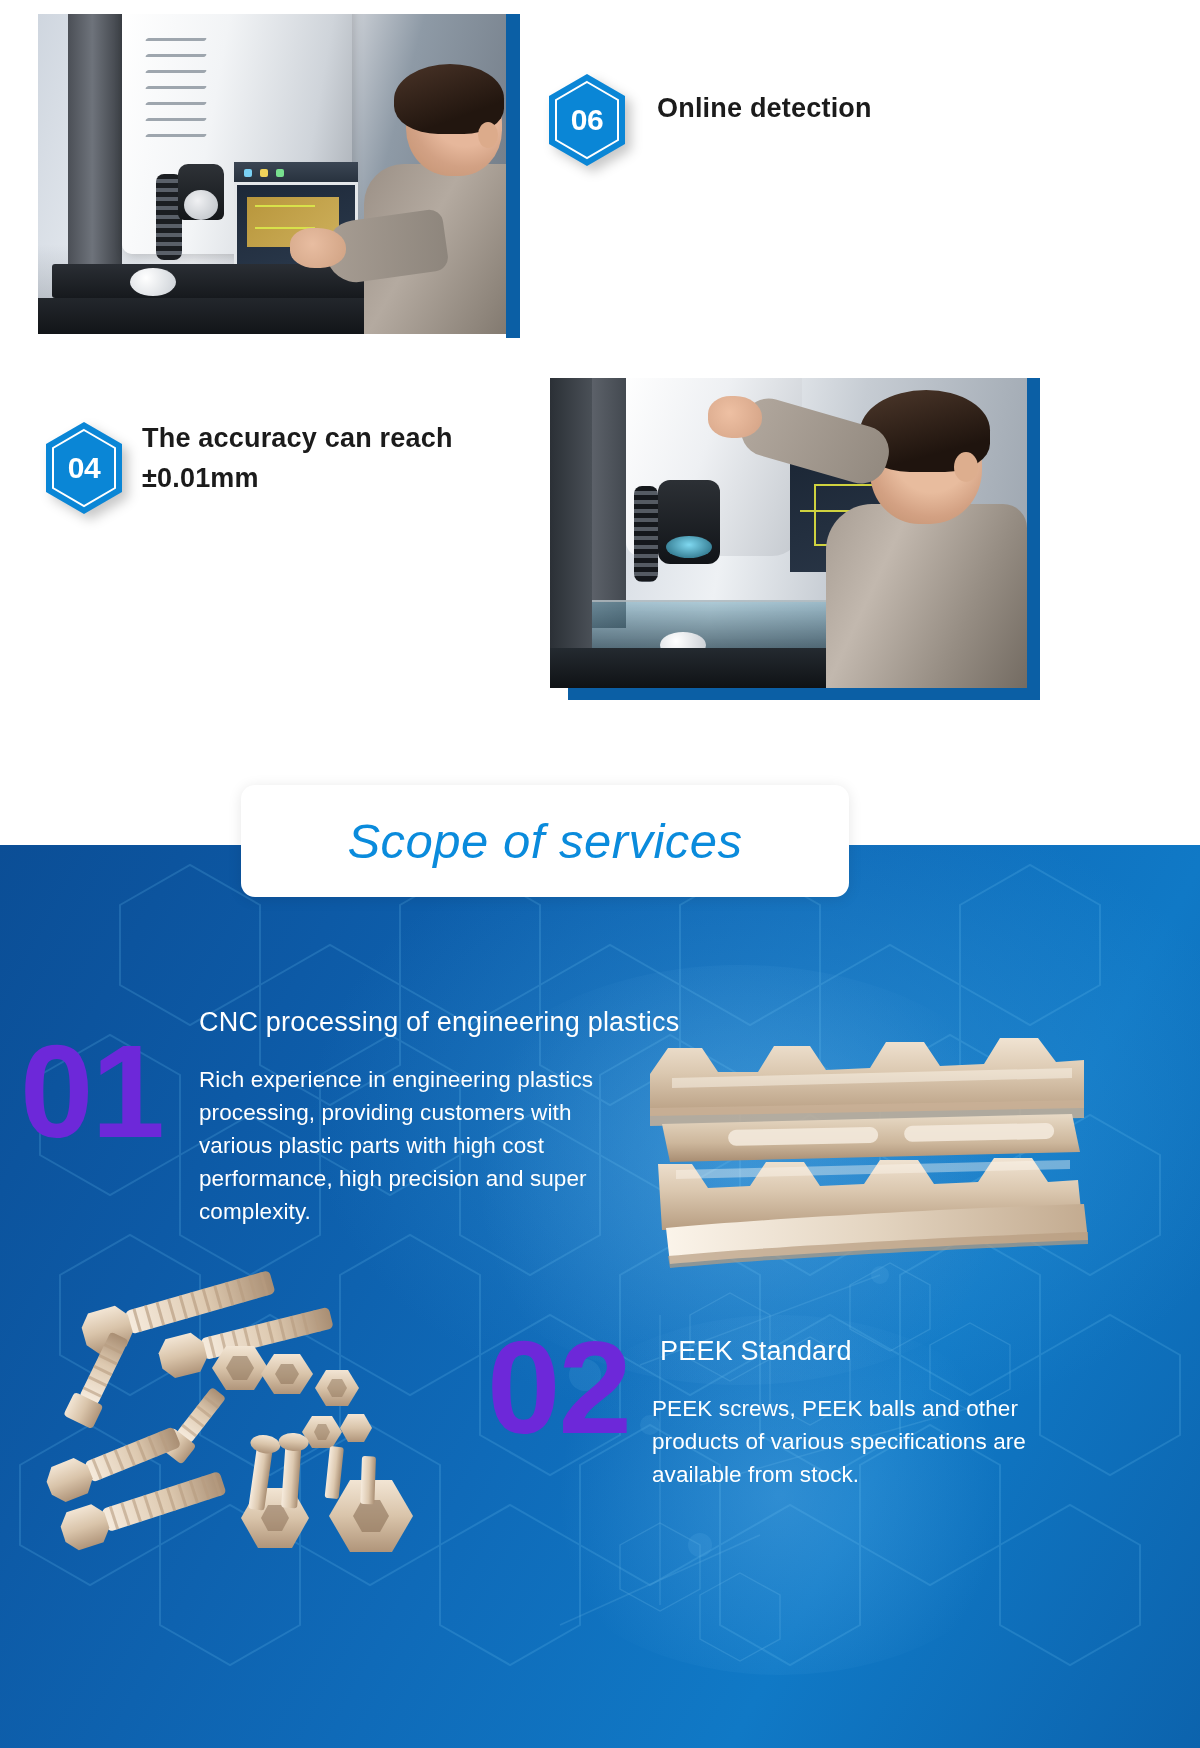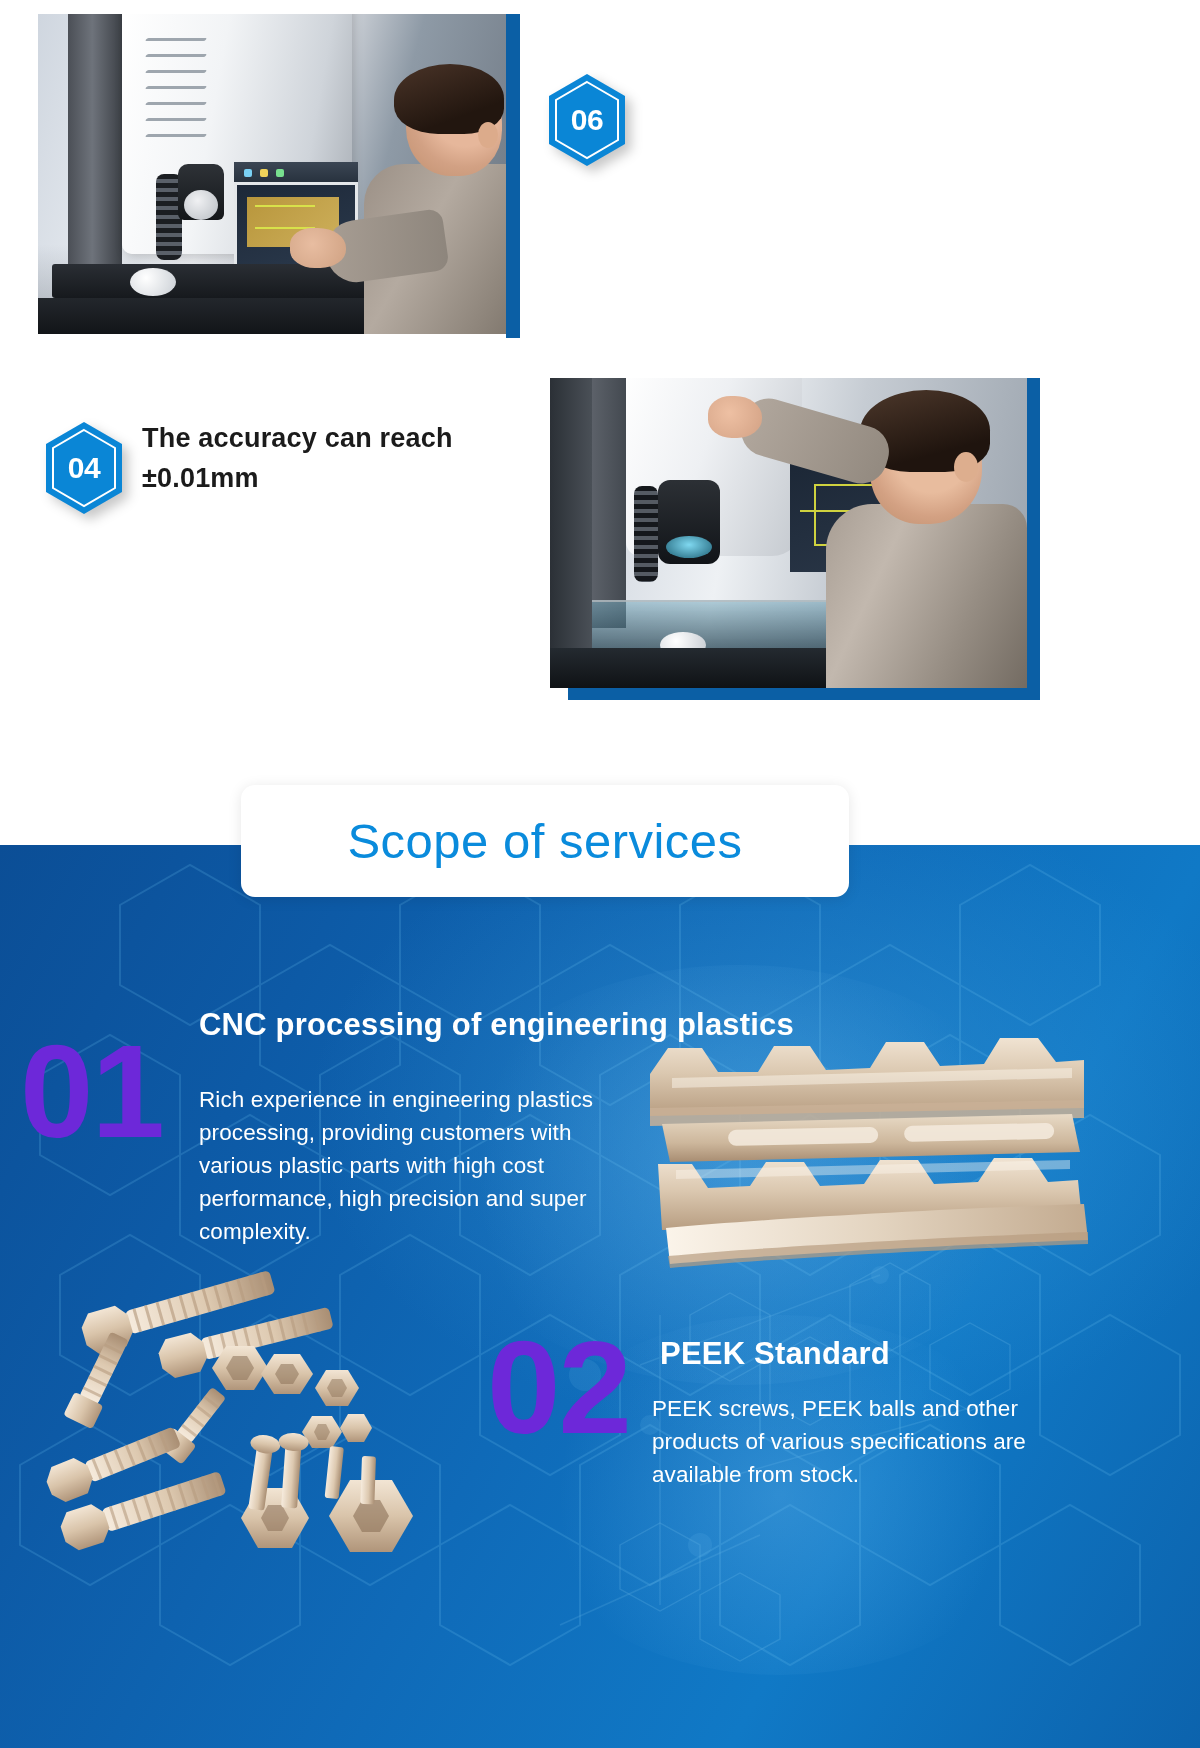"Online detection" div.feat-title { html: none -> <div>Online detection</div> }
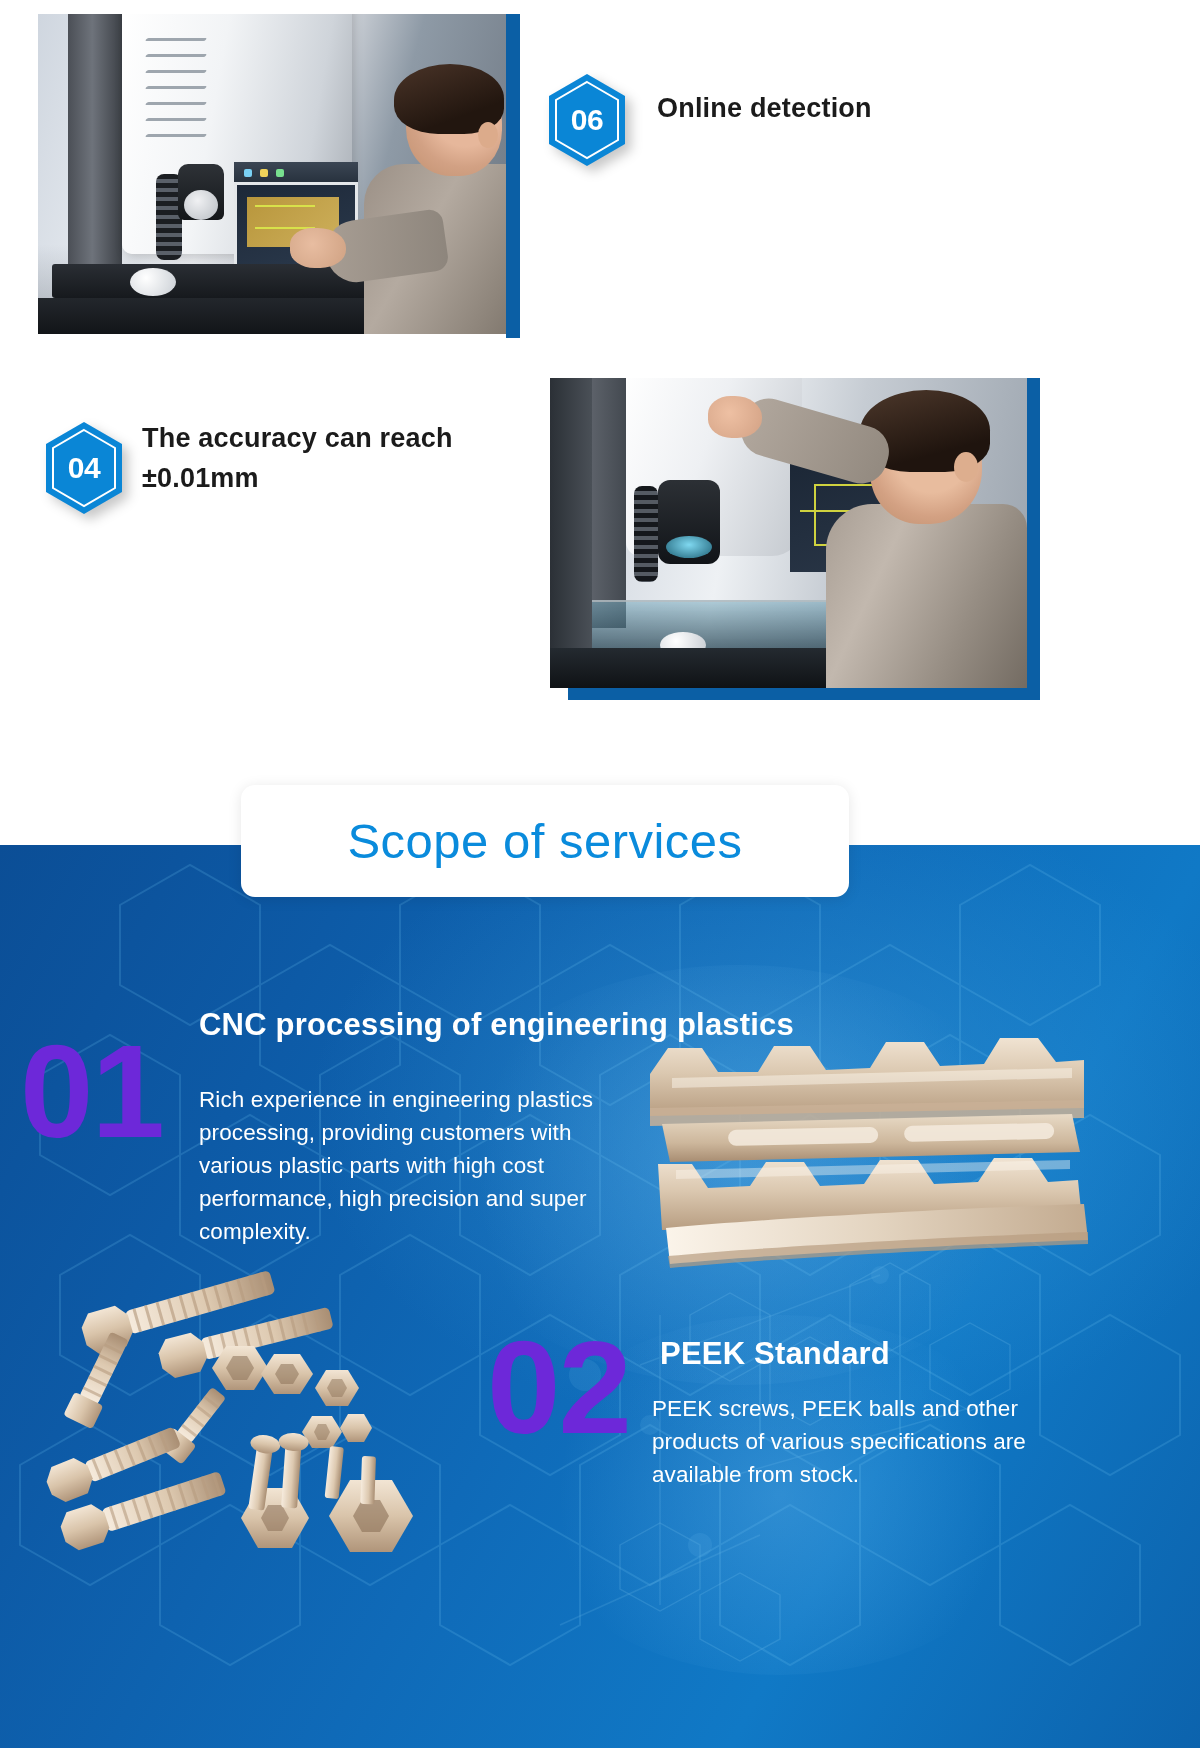"Scope of services" #scope-title { font-style: none -> italic }
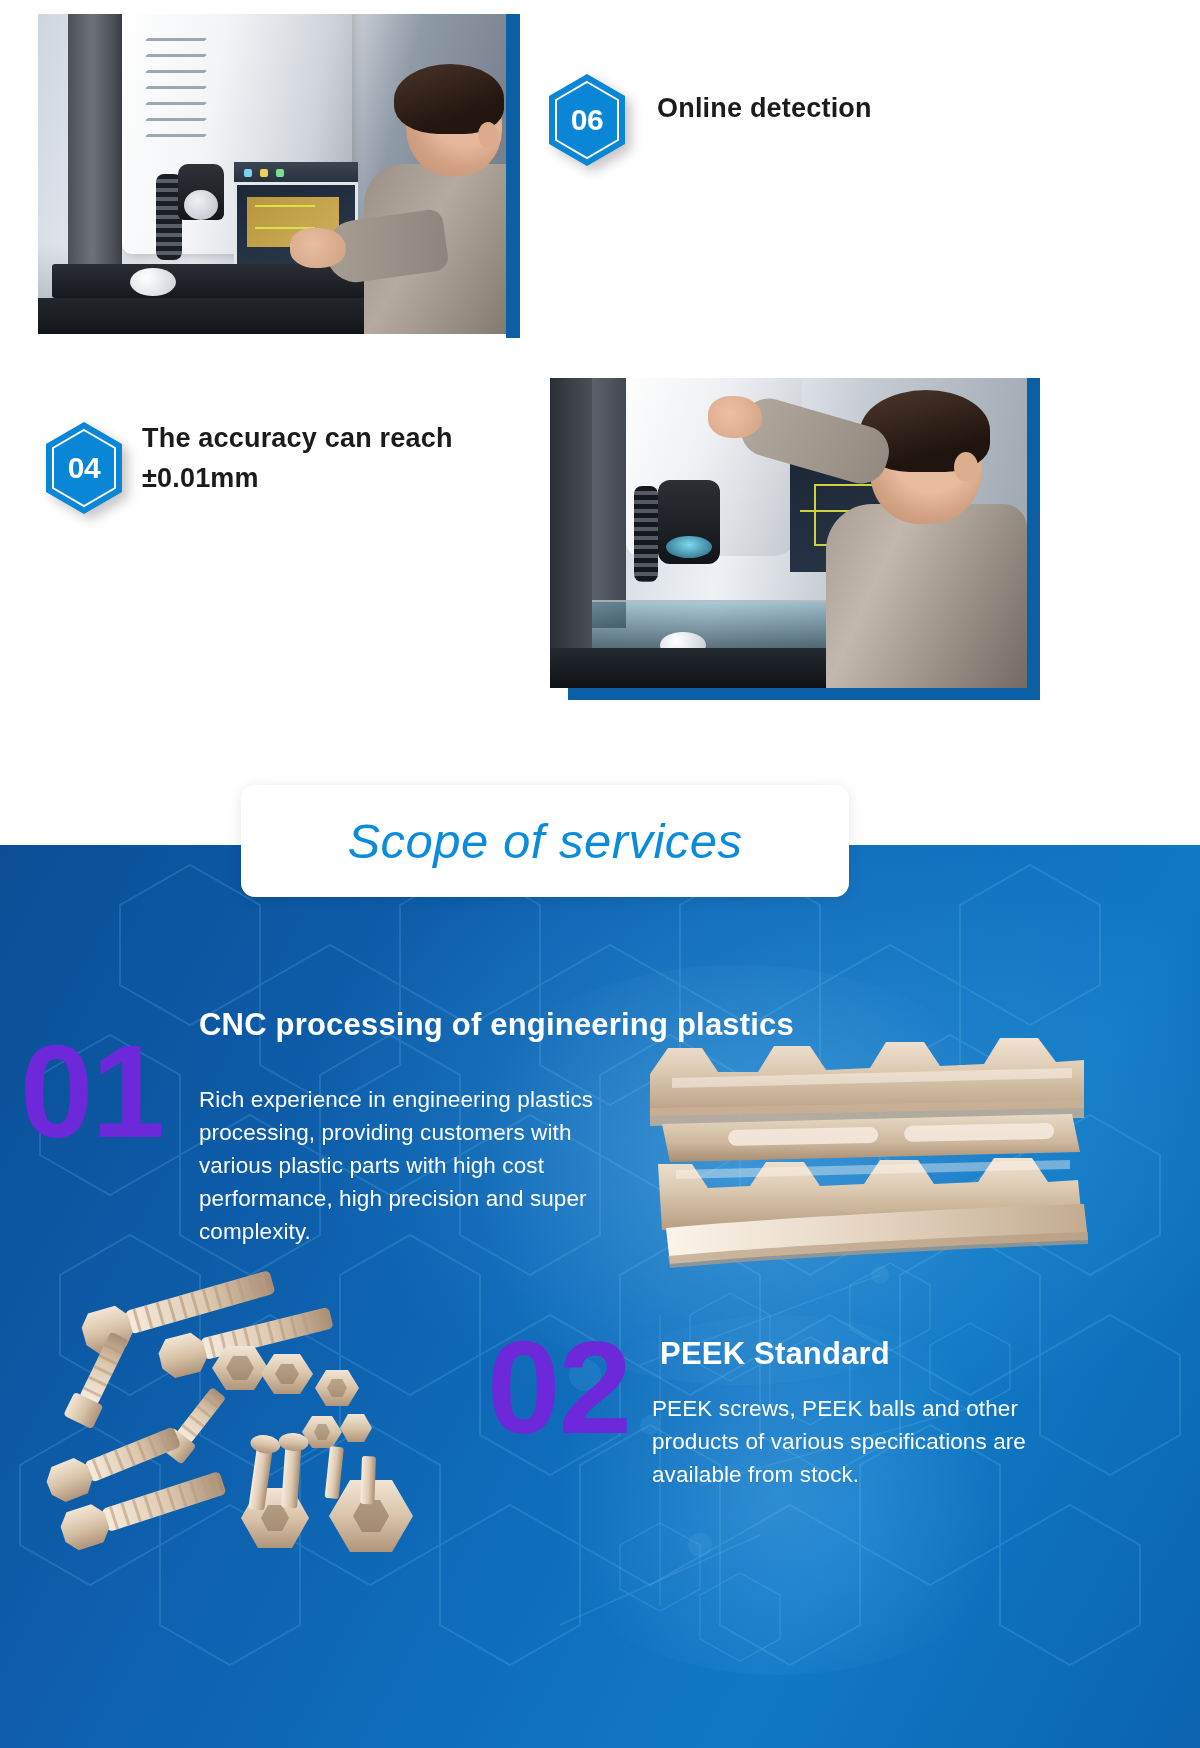"CNC processing of engineering plastics" .svc-title { font-size: 31px -> 27px; font-weight: bold -> normal }
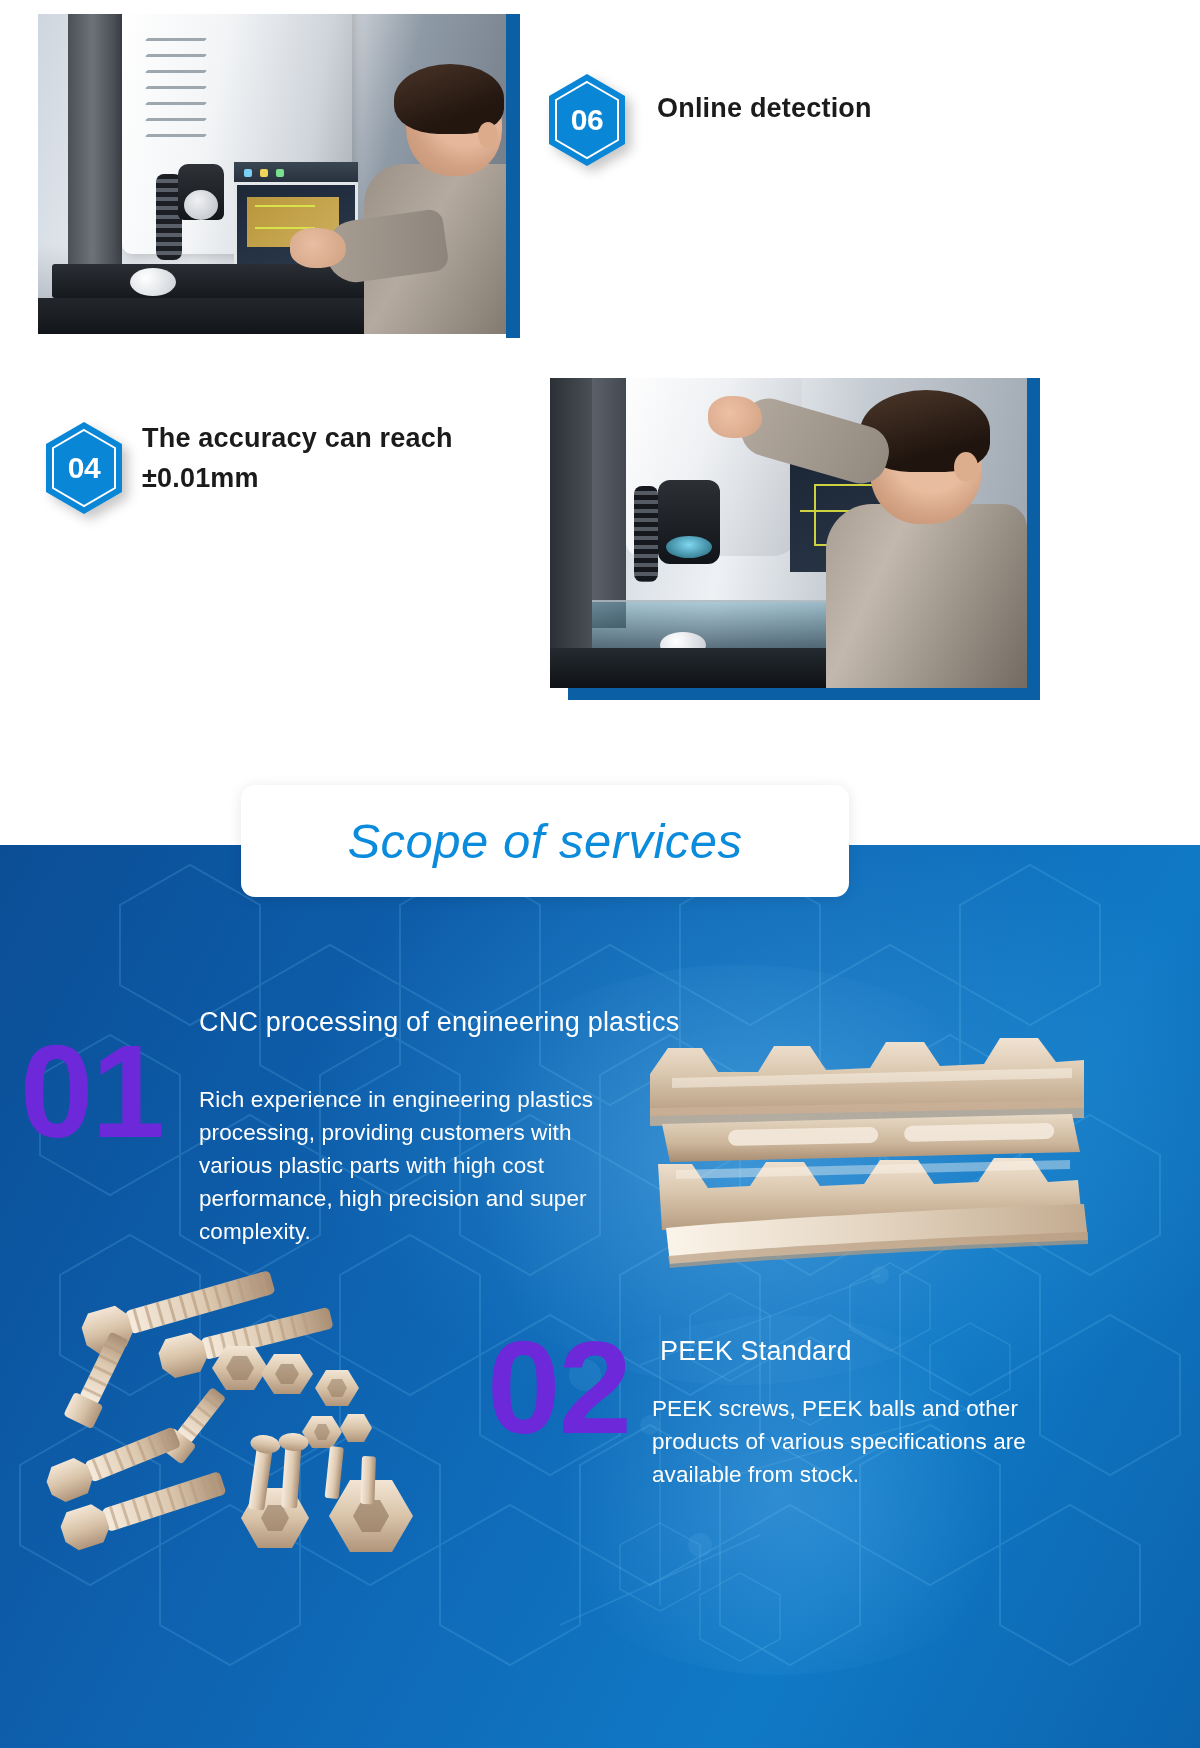"Rich experience in engineering plastics" #svc-01-body { margin-top: 20px -> none }
